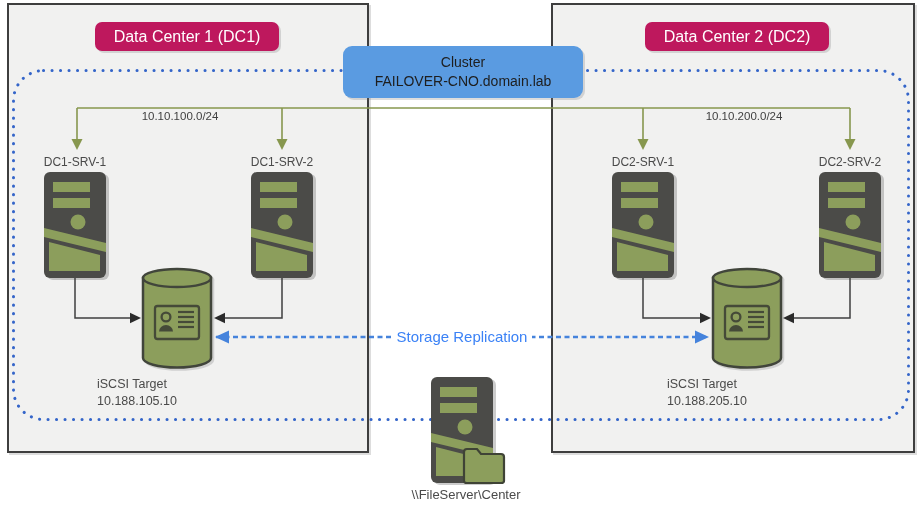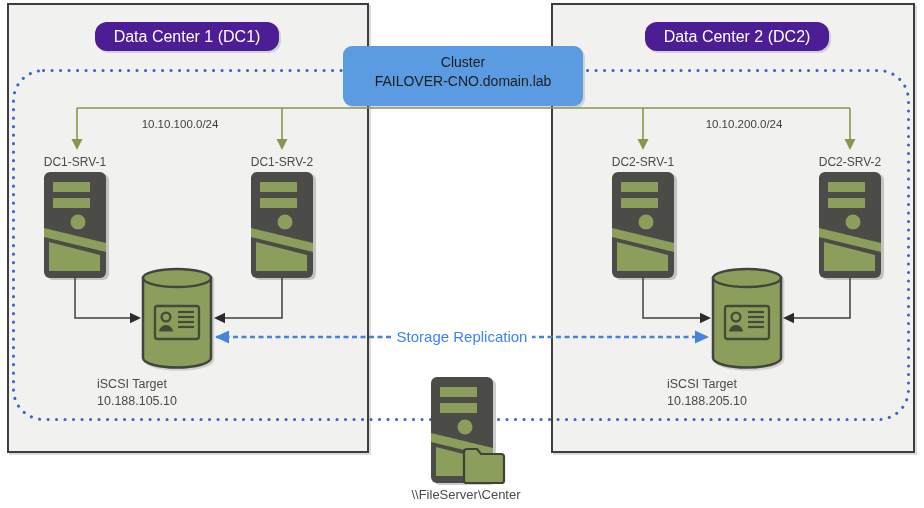"Data Center 1 (DC1)" .dc-title { background: #4c1d95 -> #be185d; border-radius: 12px -> 7px }
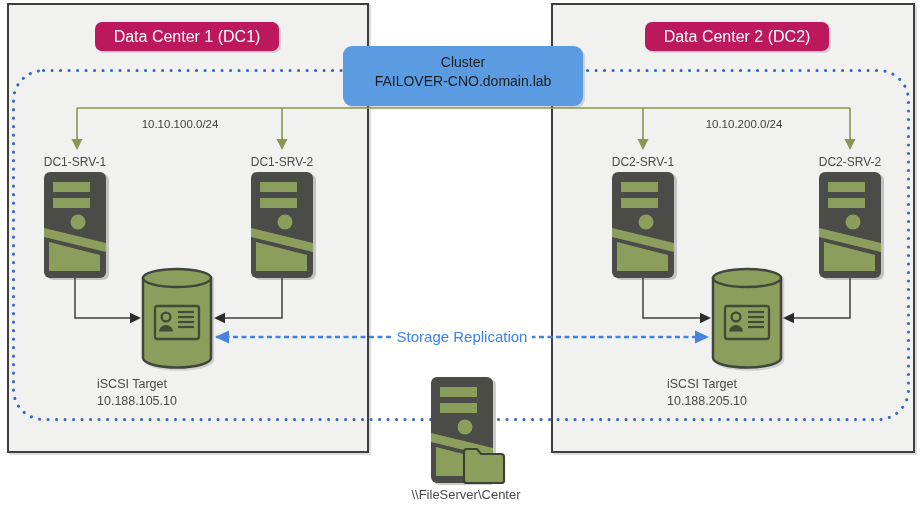"Cluster" #cluster-box { height: 60px -> 52px }
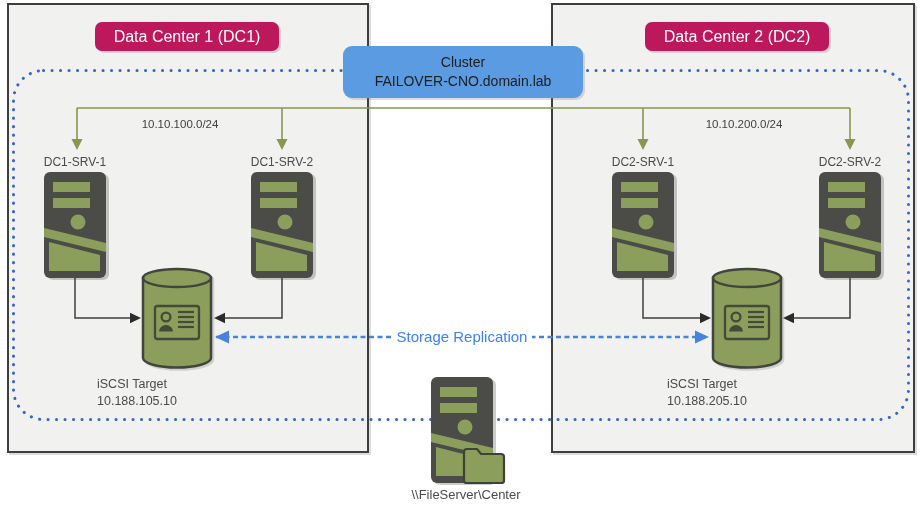"10.10.100.0/24" .net-label { margin-top: 8px -> none }
